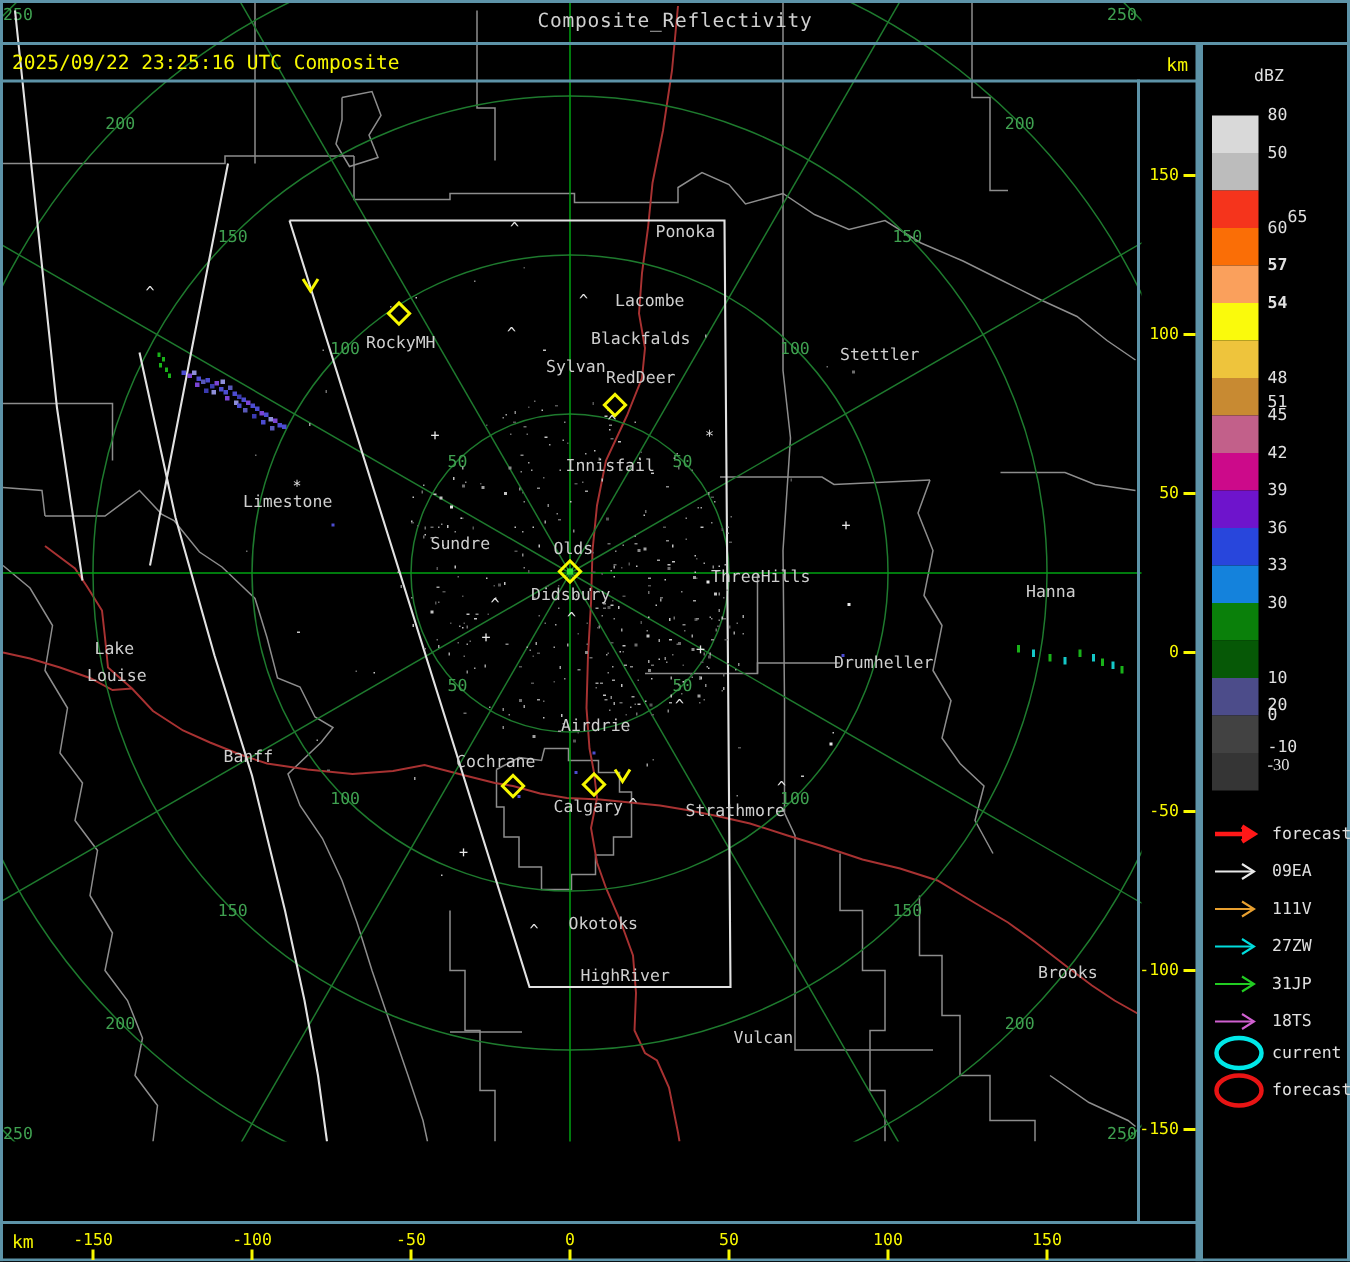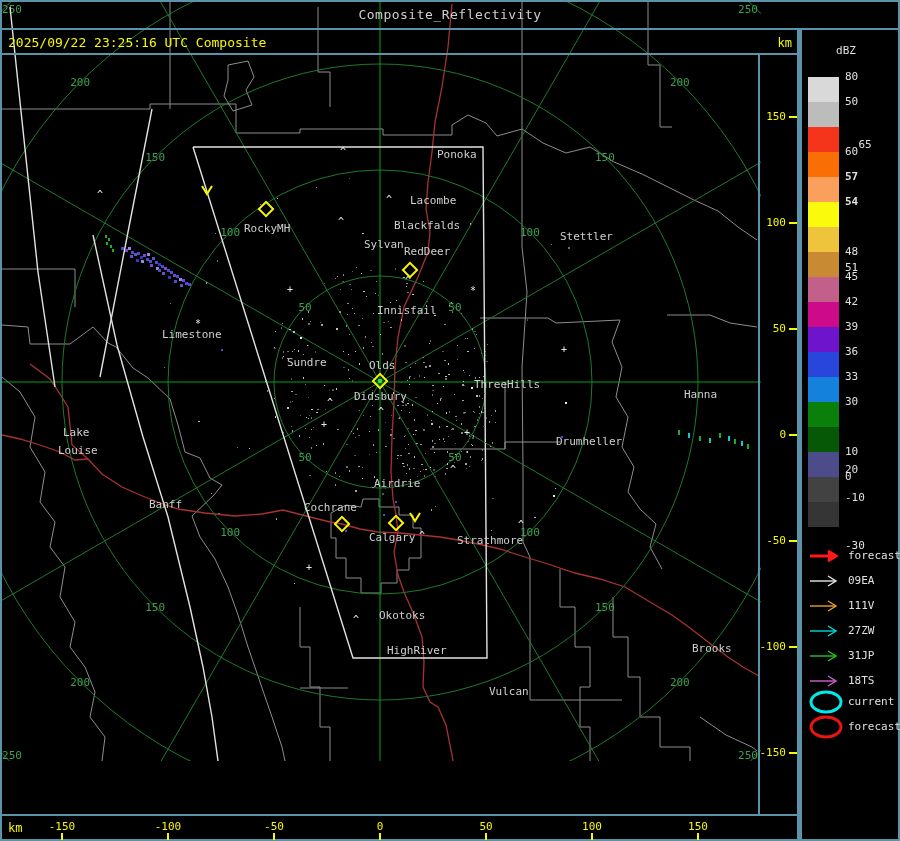"-30" div.scale-label { font-family: none -> Liberation Serif, serif; top: 540px -> 504px }
